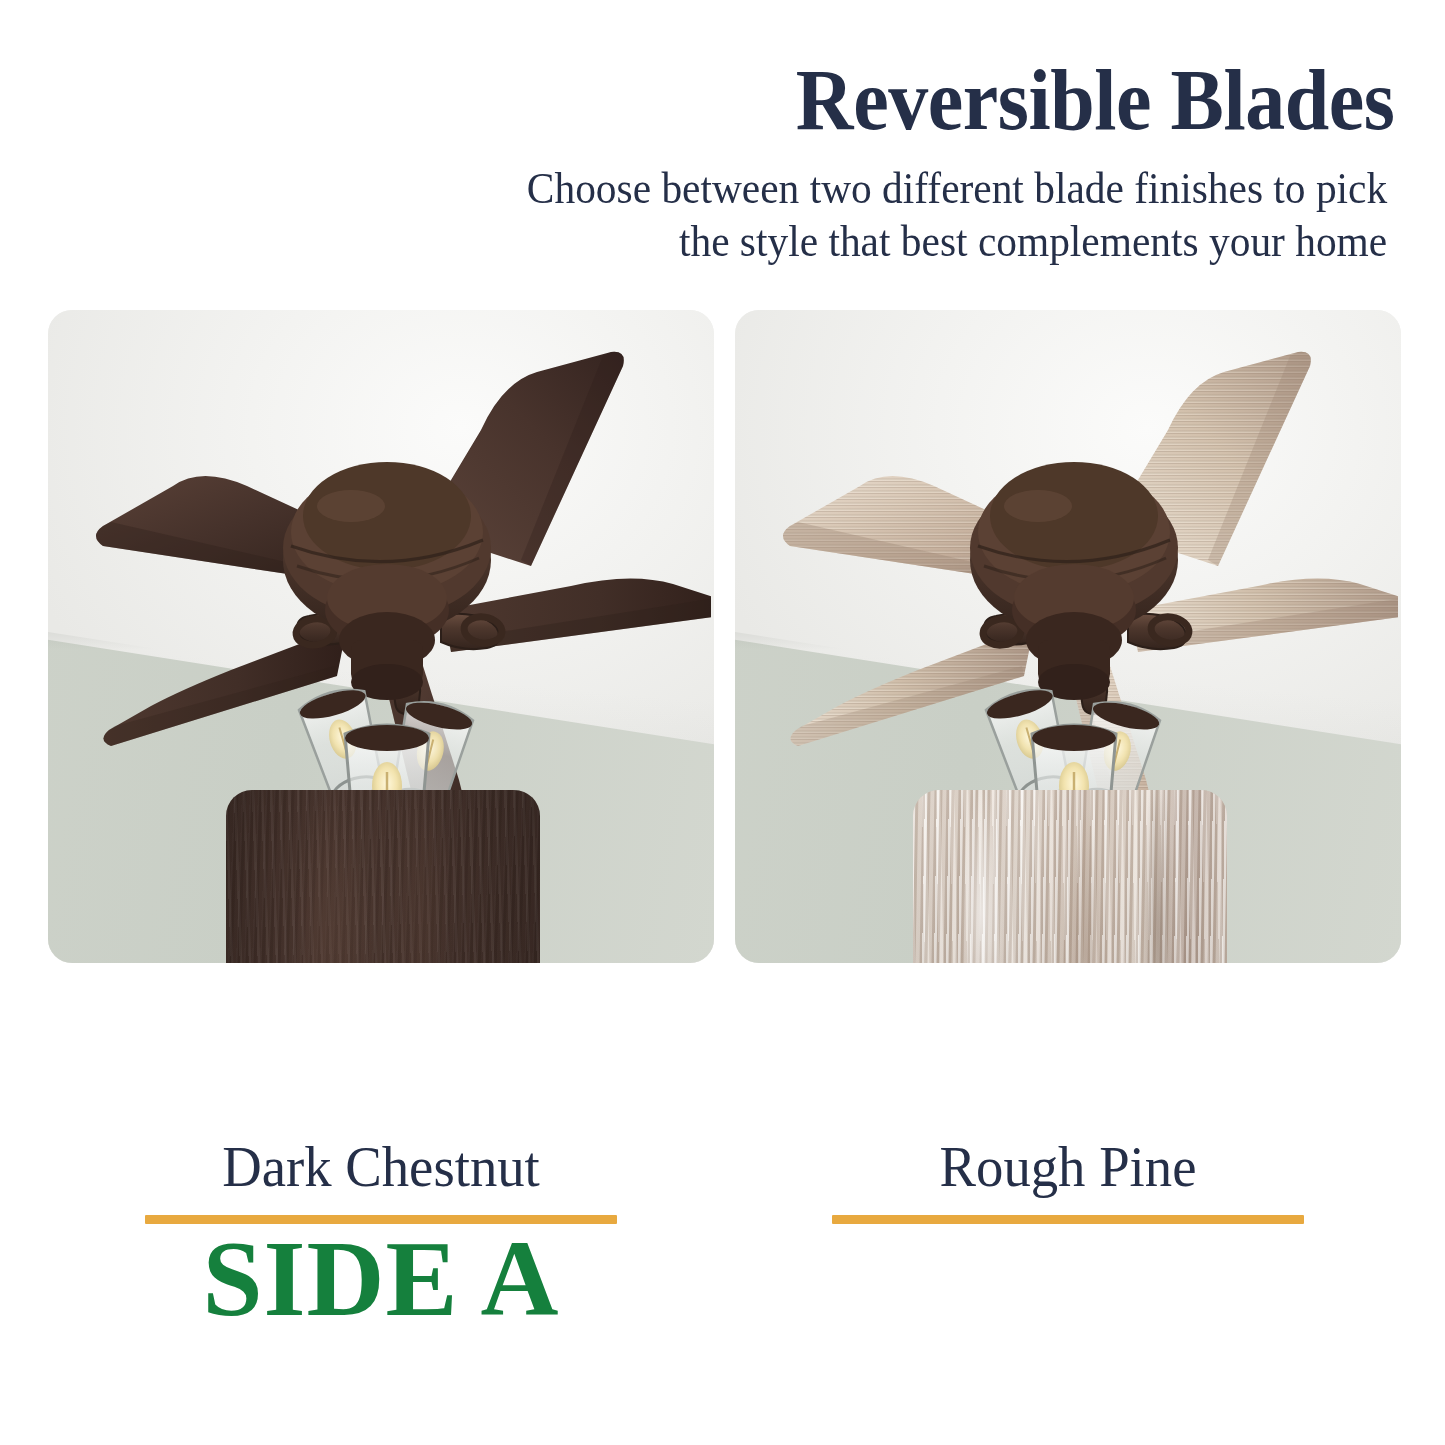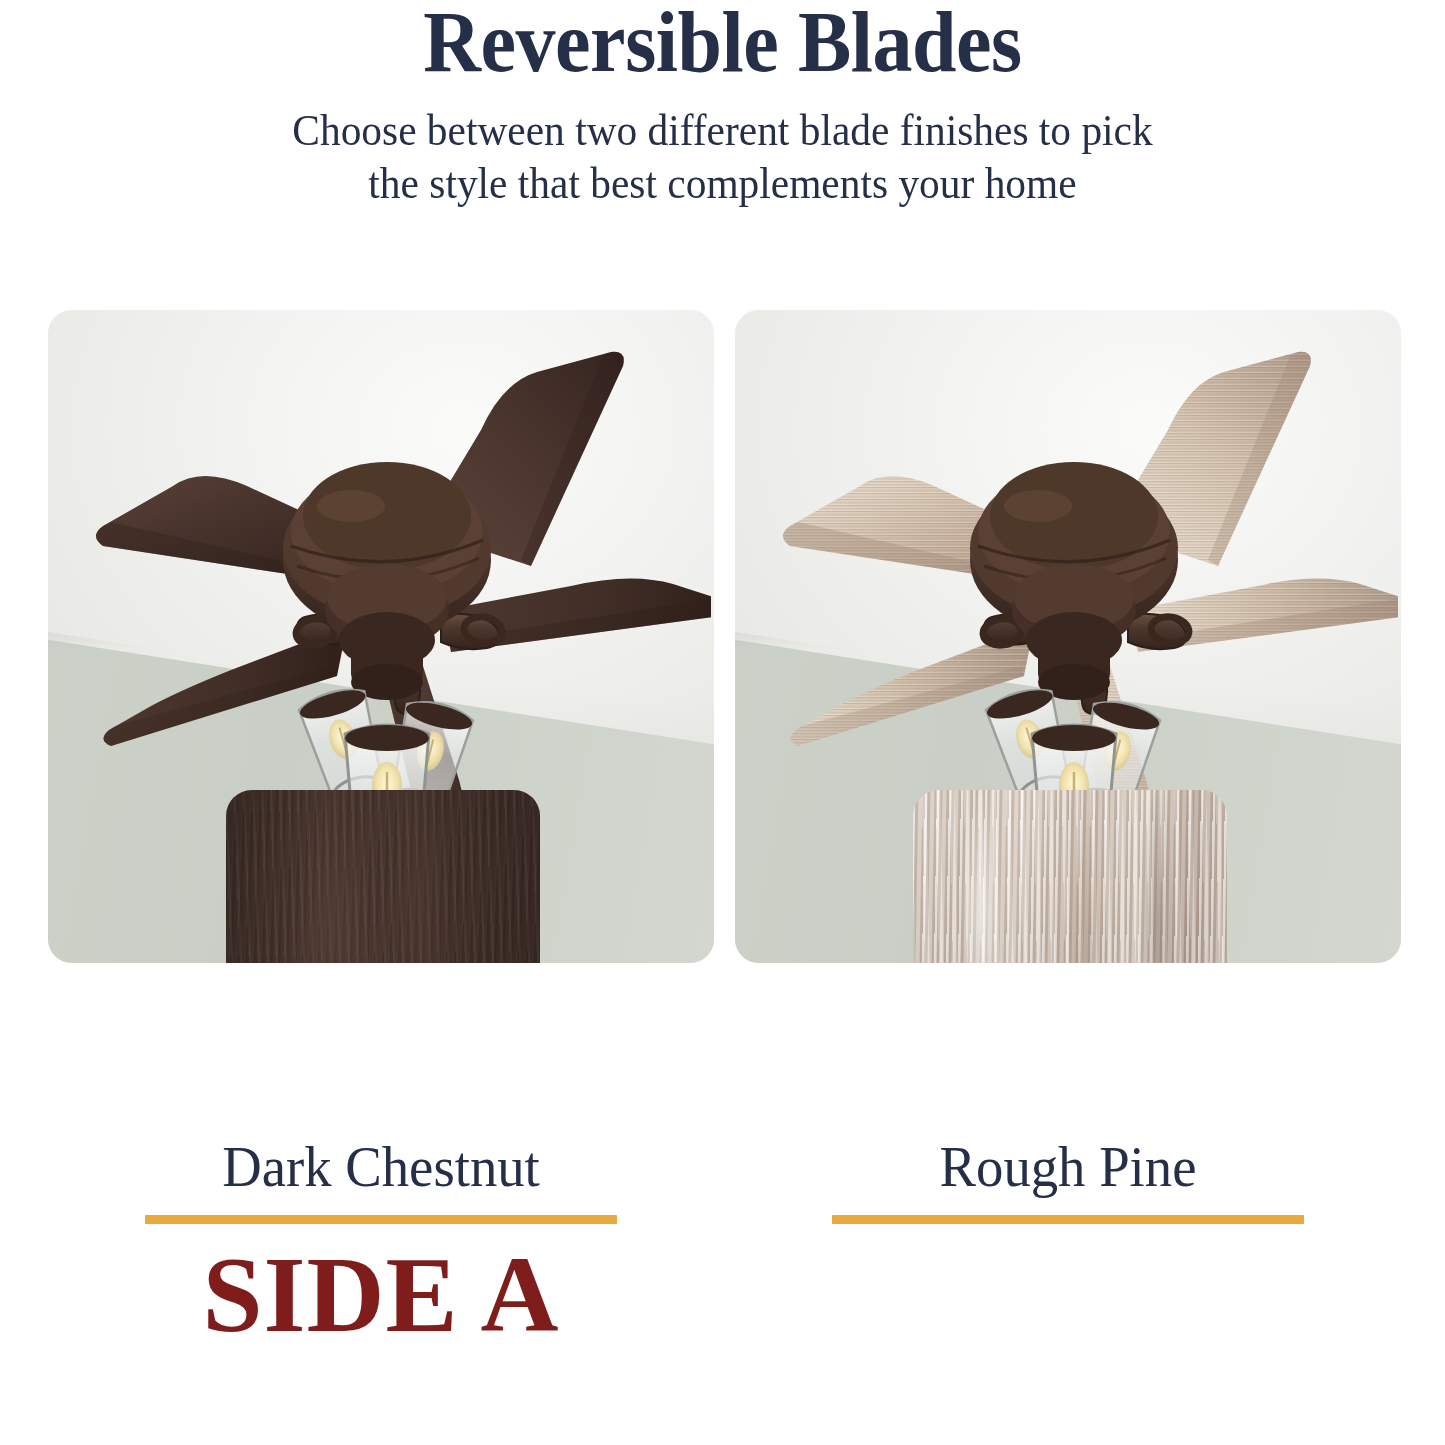"Reversible Blades" .header { padding-top: none -> 58px; text-align: center -> right }
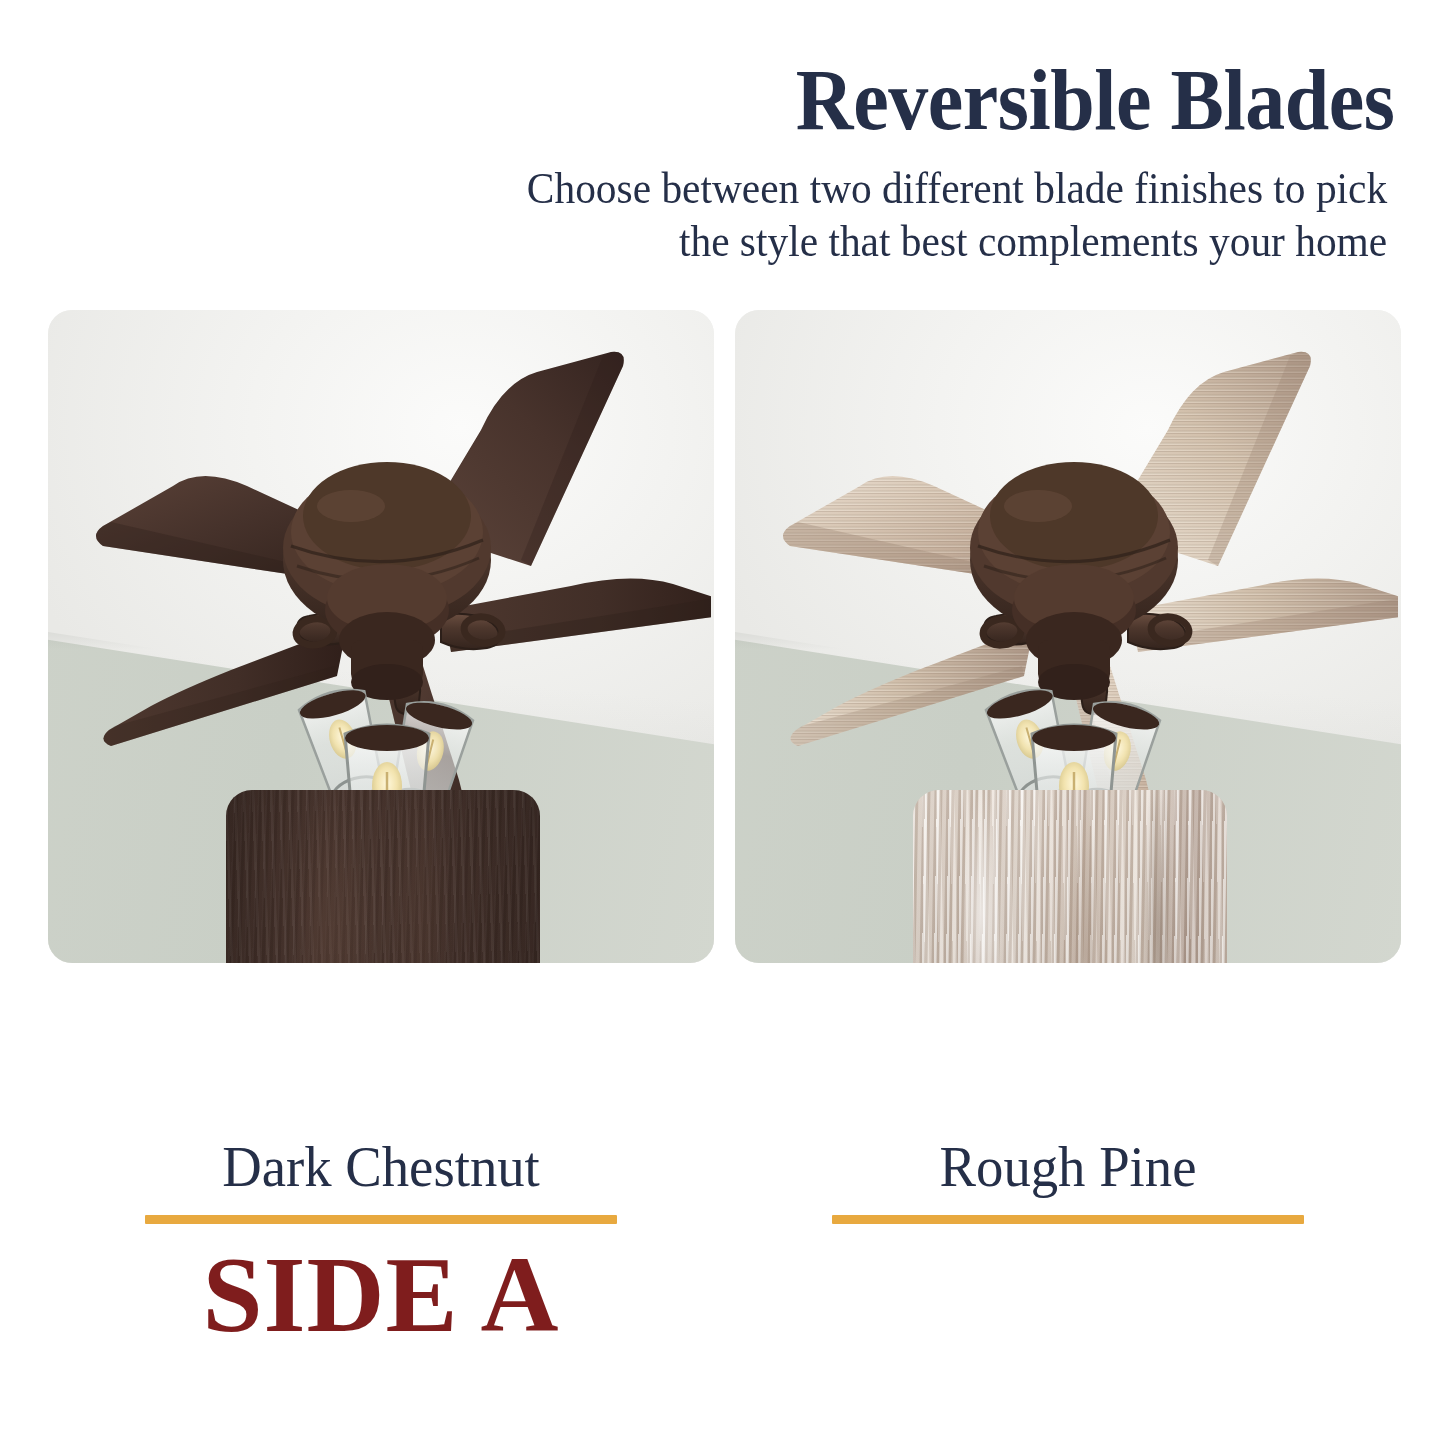"SIDE A" .side-label { color: #7f1d1d -> #15803d; margin-top: 16px -> none }
